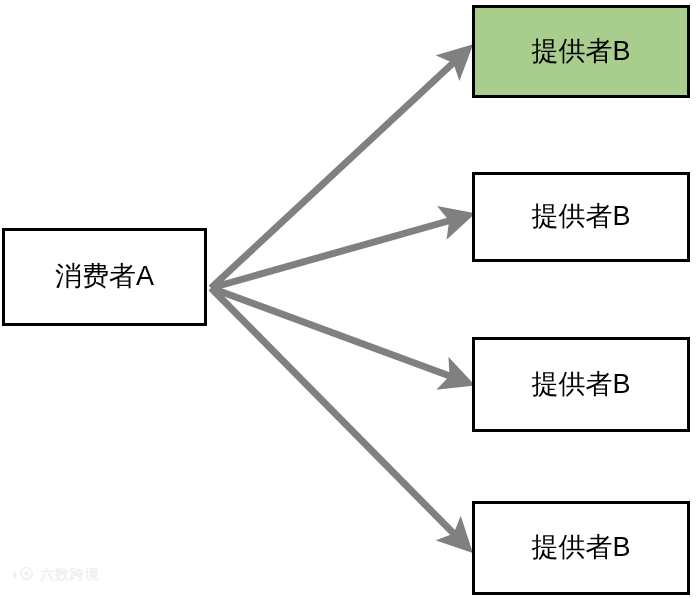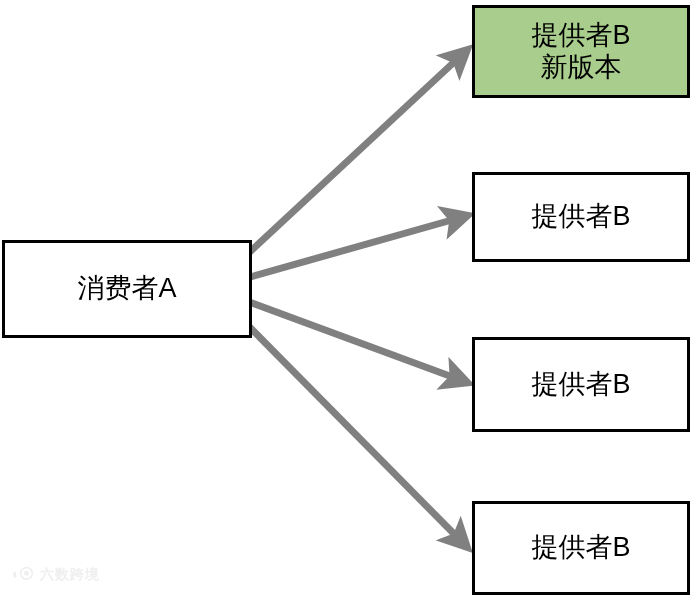"新版本" span.node-label { html: <span>新版本</span> -> none }
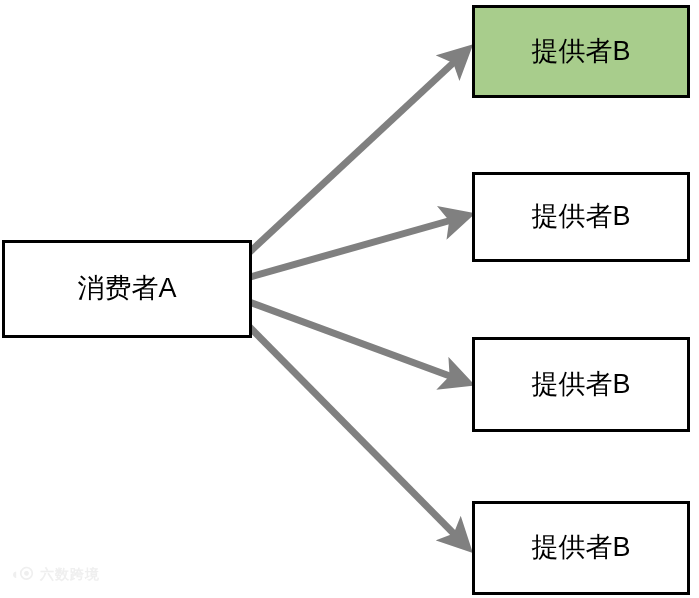"消费者A" .consumer-box { top: 240px -> 228px; width: 250px -> 205px }
